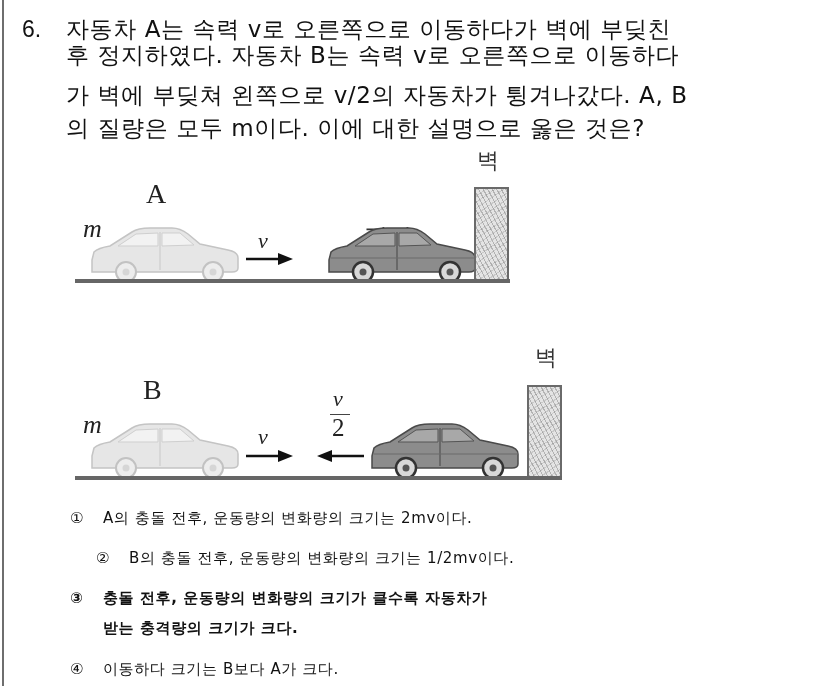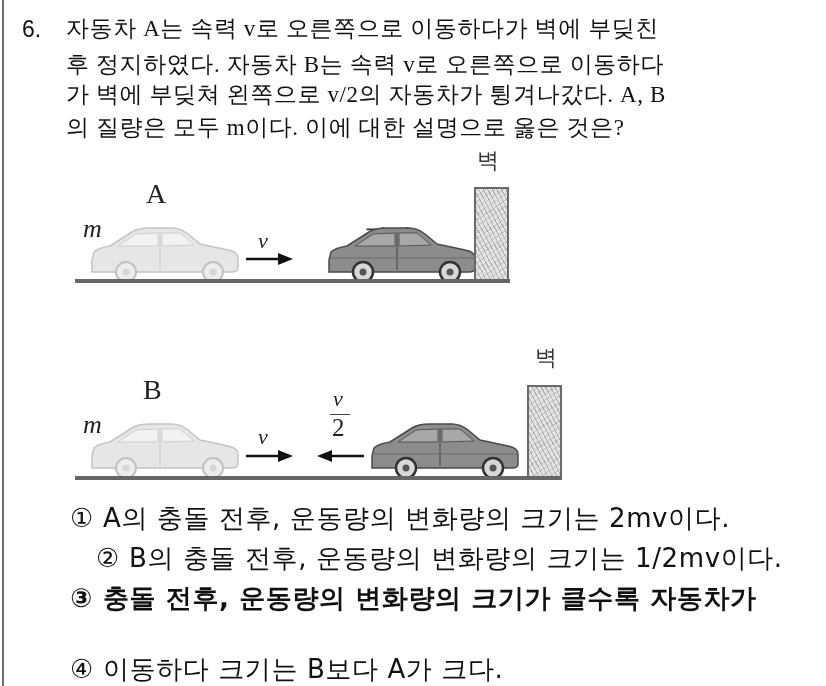"자동차 A는 속력 v로 오른쪽으로" .q-line { font-family: Liberation Serif, serif -> none }
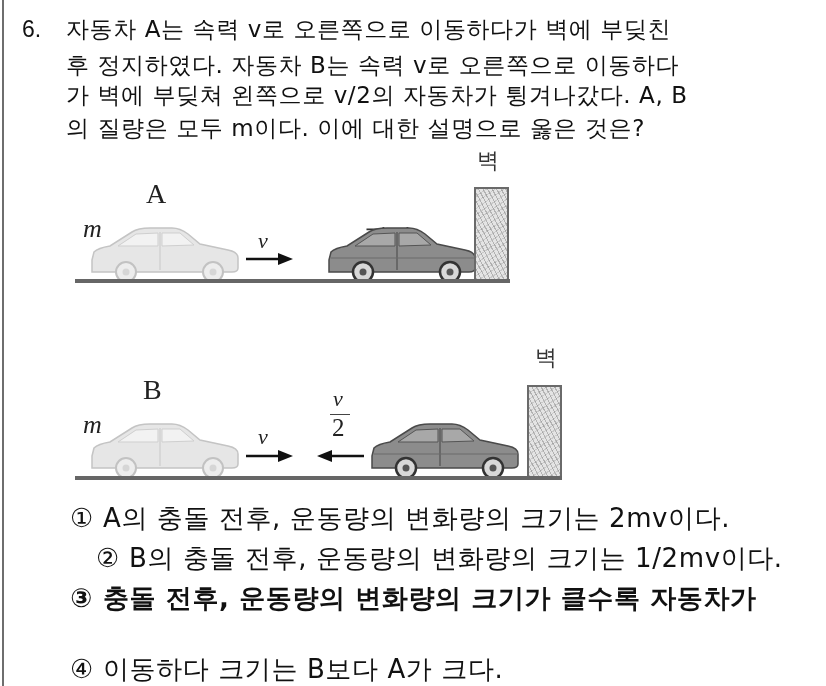"후 정지하였다. 자동차 B는 속력" div.q-line { top: 50px -> 40px }
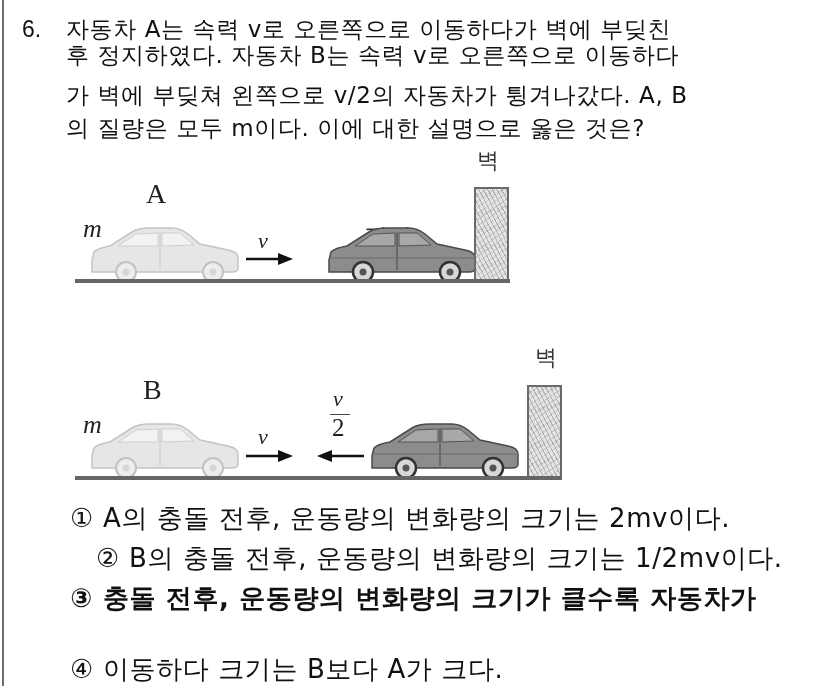"① A의 충돌 전후, 운동량의" .opt { font-size: 26px -> 15px }
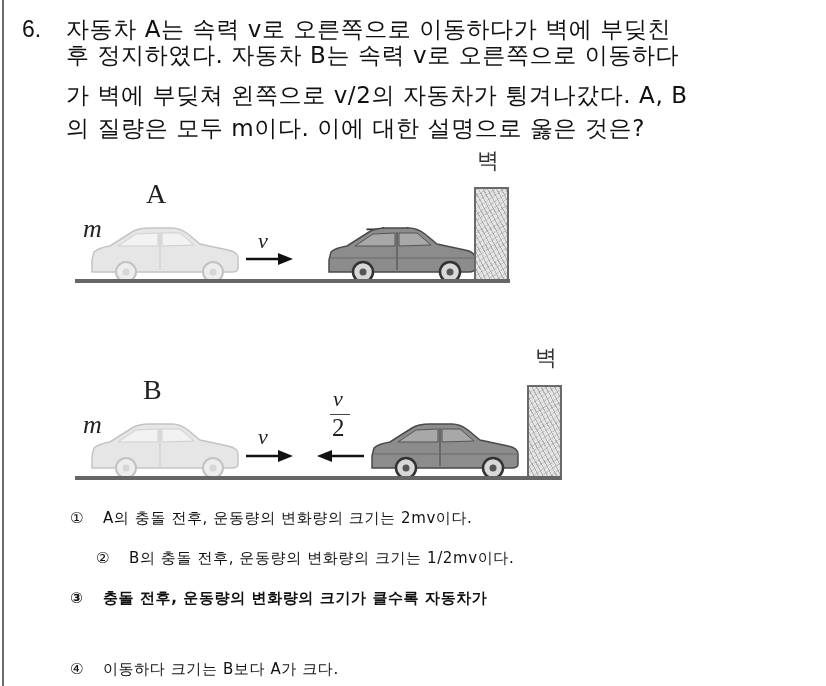"받는 충격량의 크기가 크다." span { html: none -> <span>받는 충격량의 크기가 크다.</span> }
